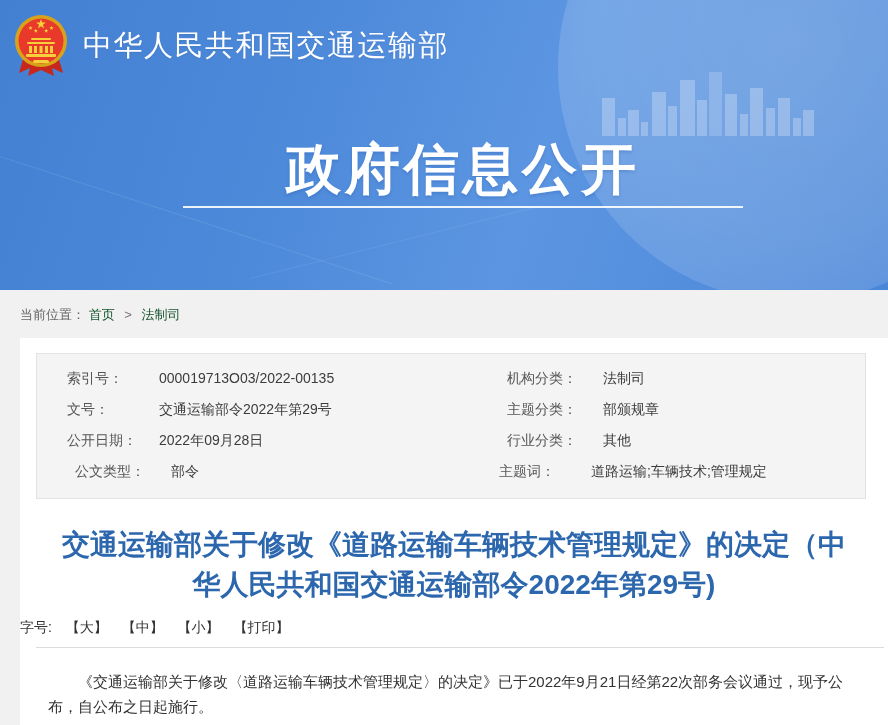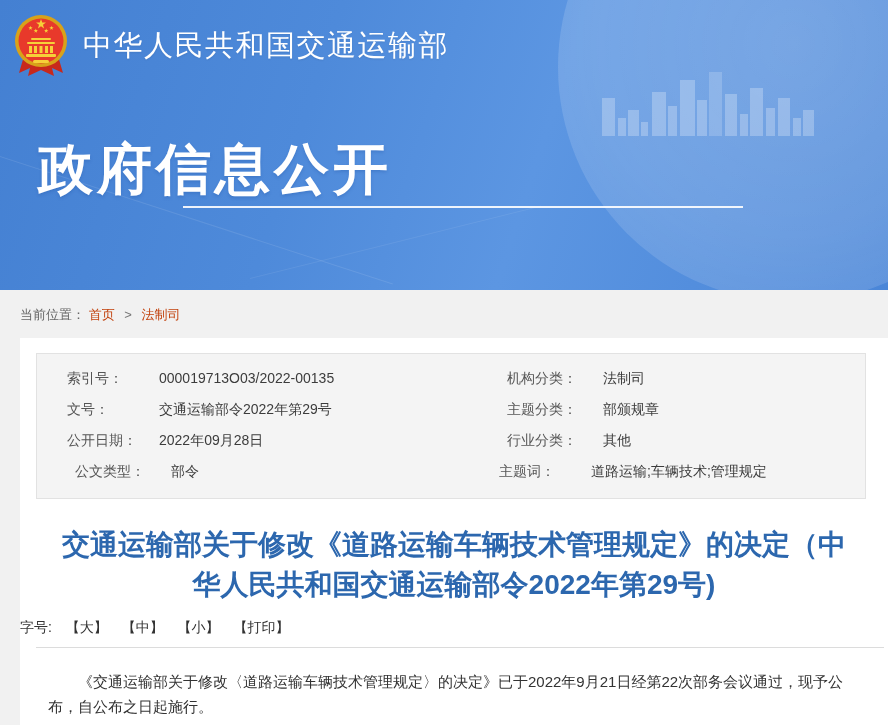"政府信息公开" .banner-title { text-align: left -> center }
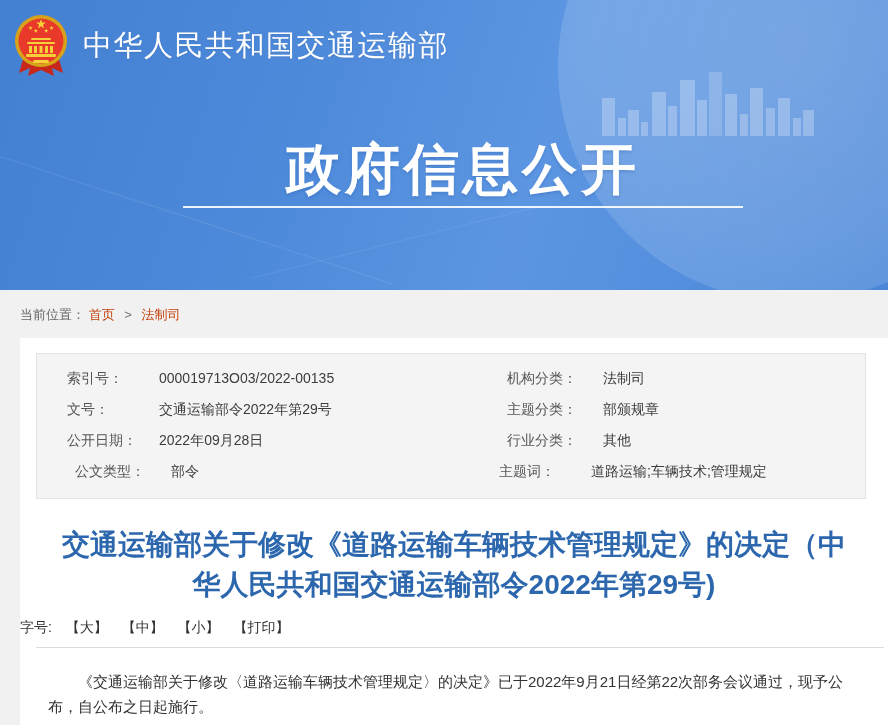"首页" .breadcrumb a { color: #c2410c -> #14532d }
